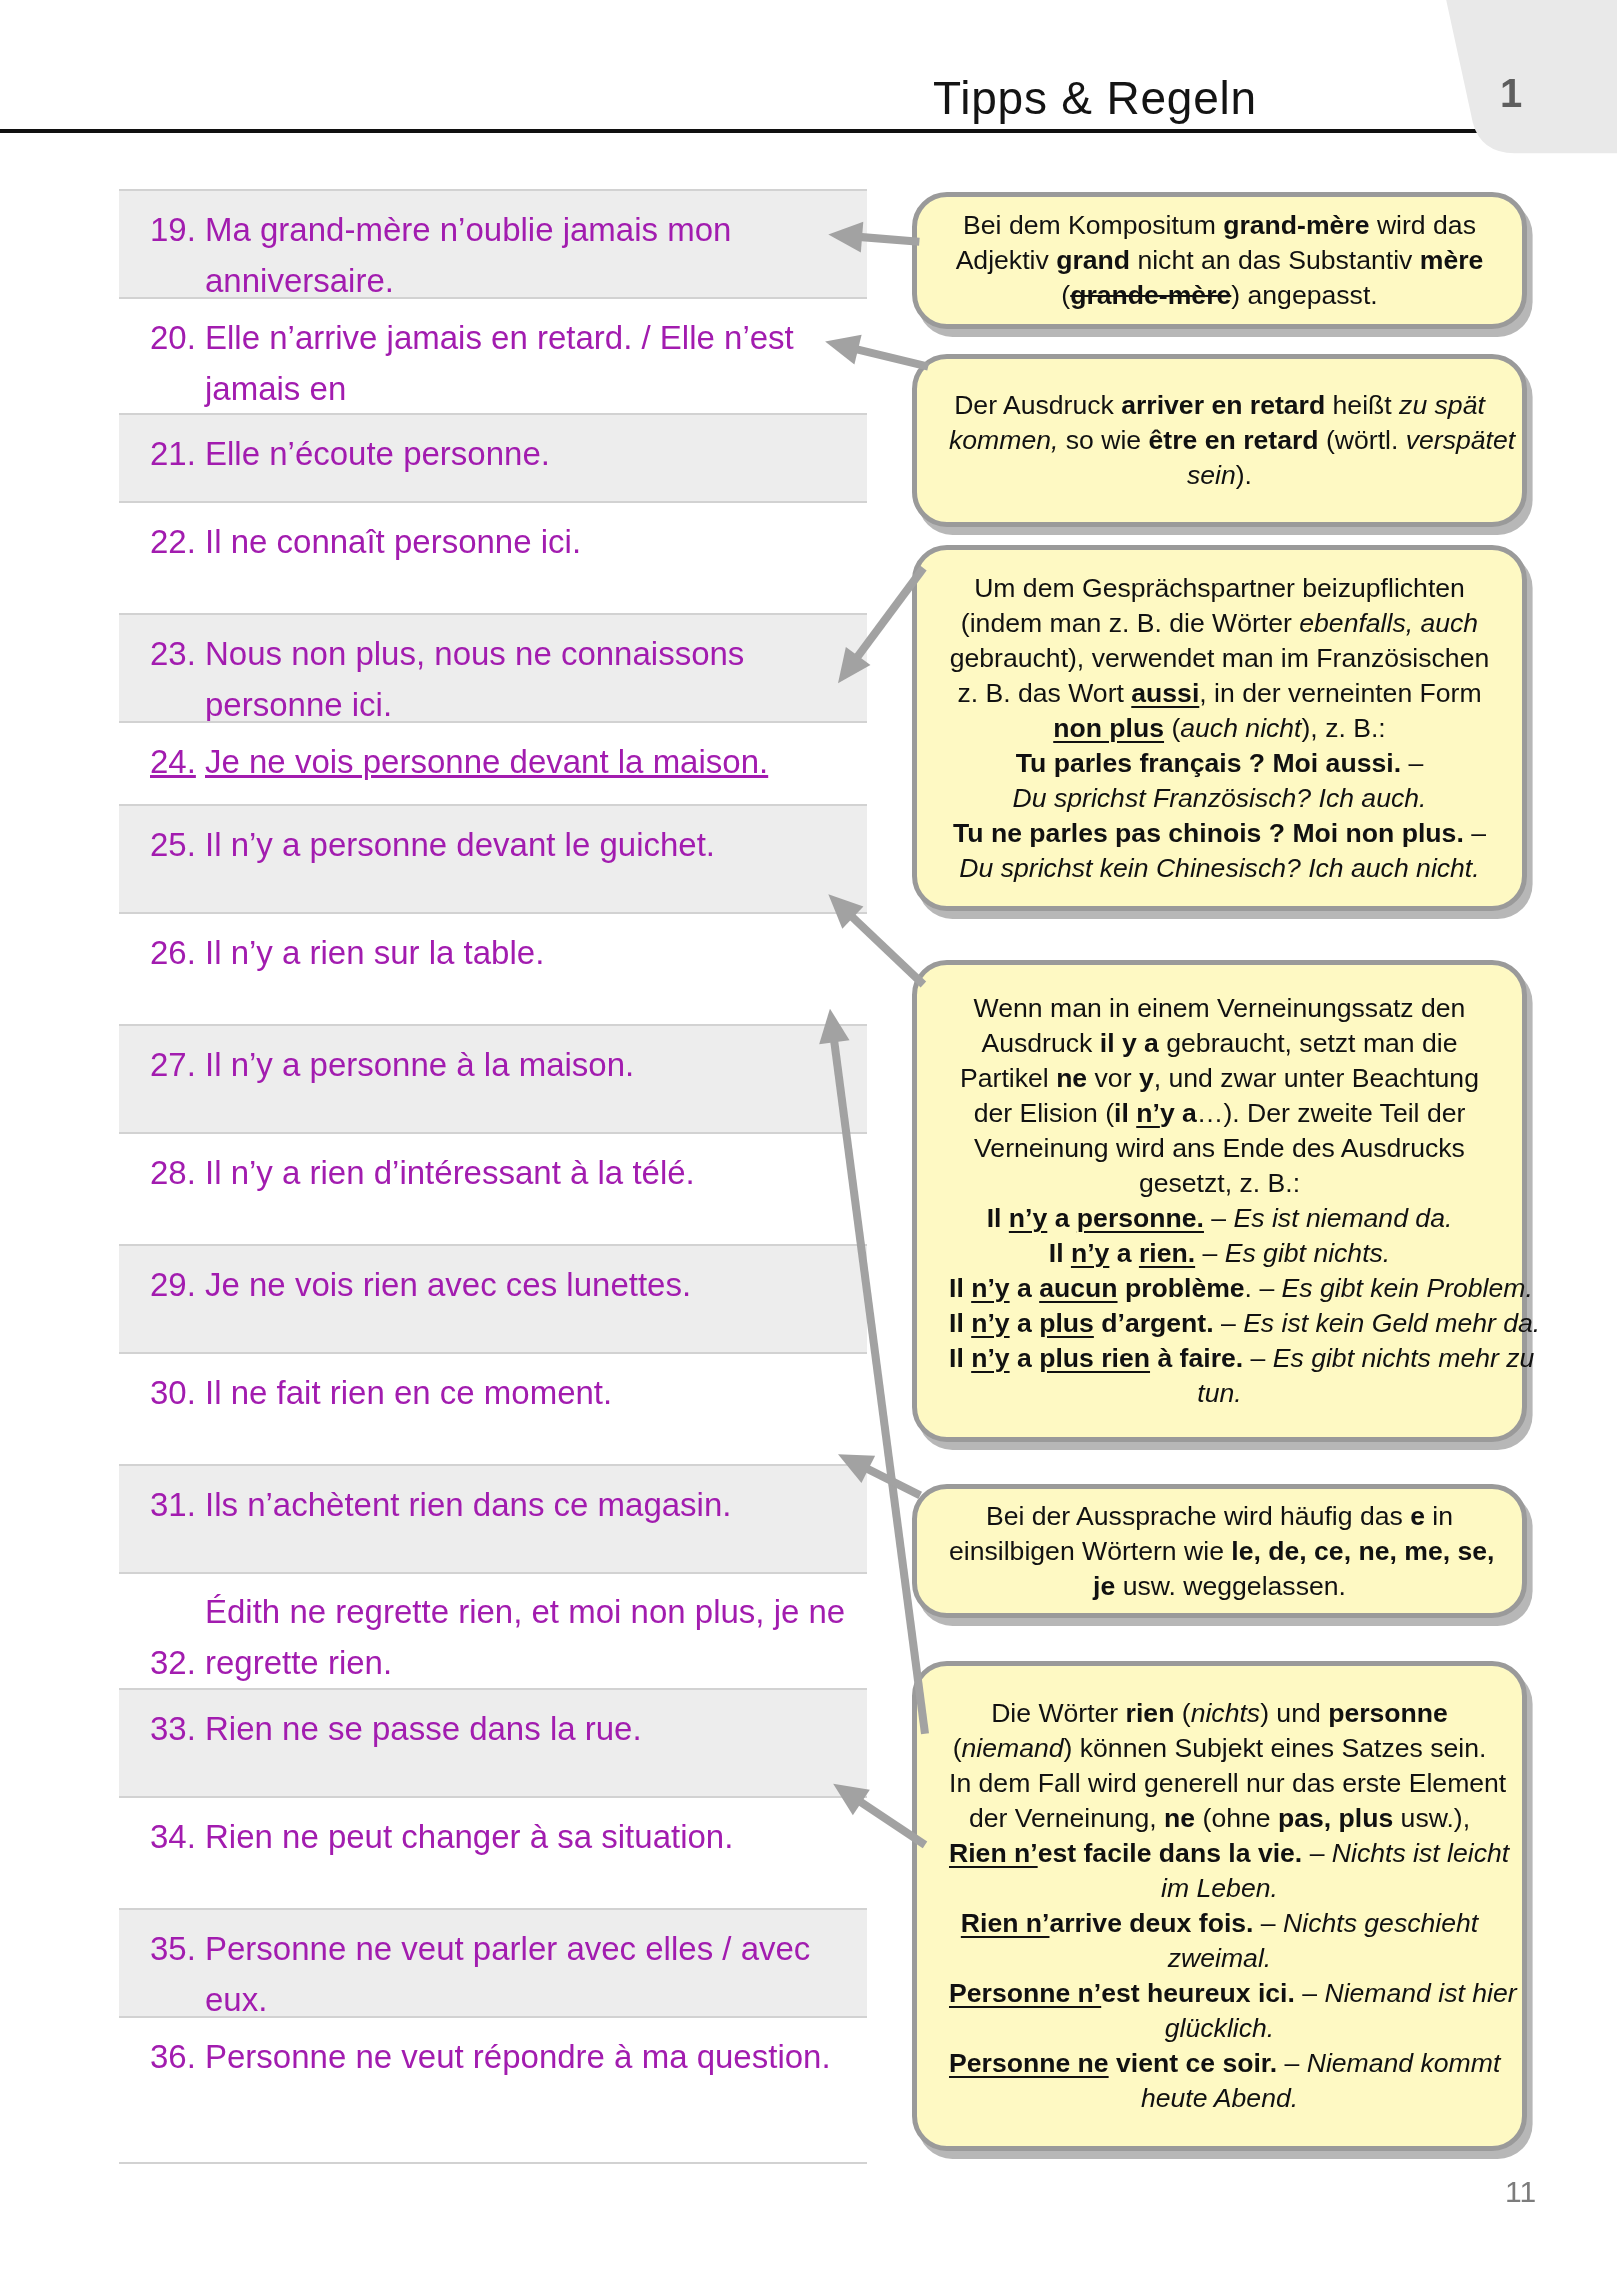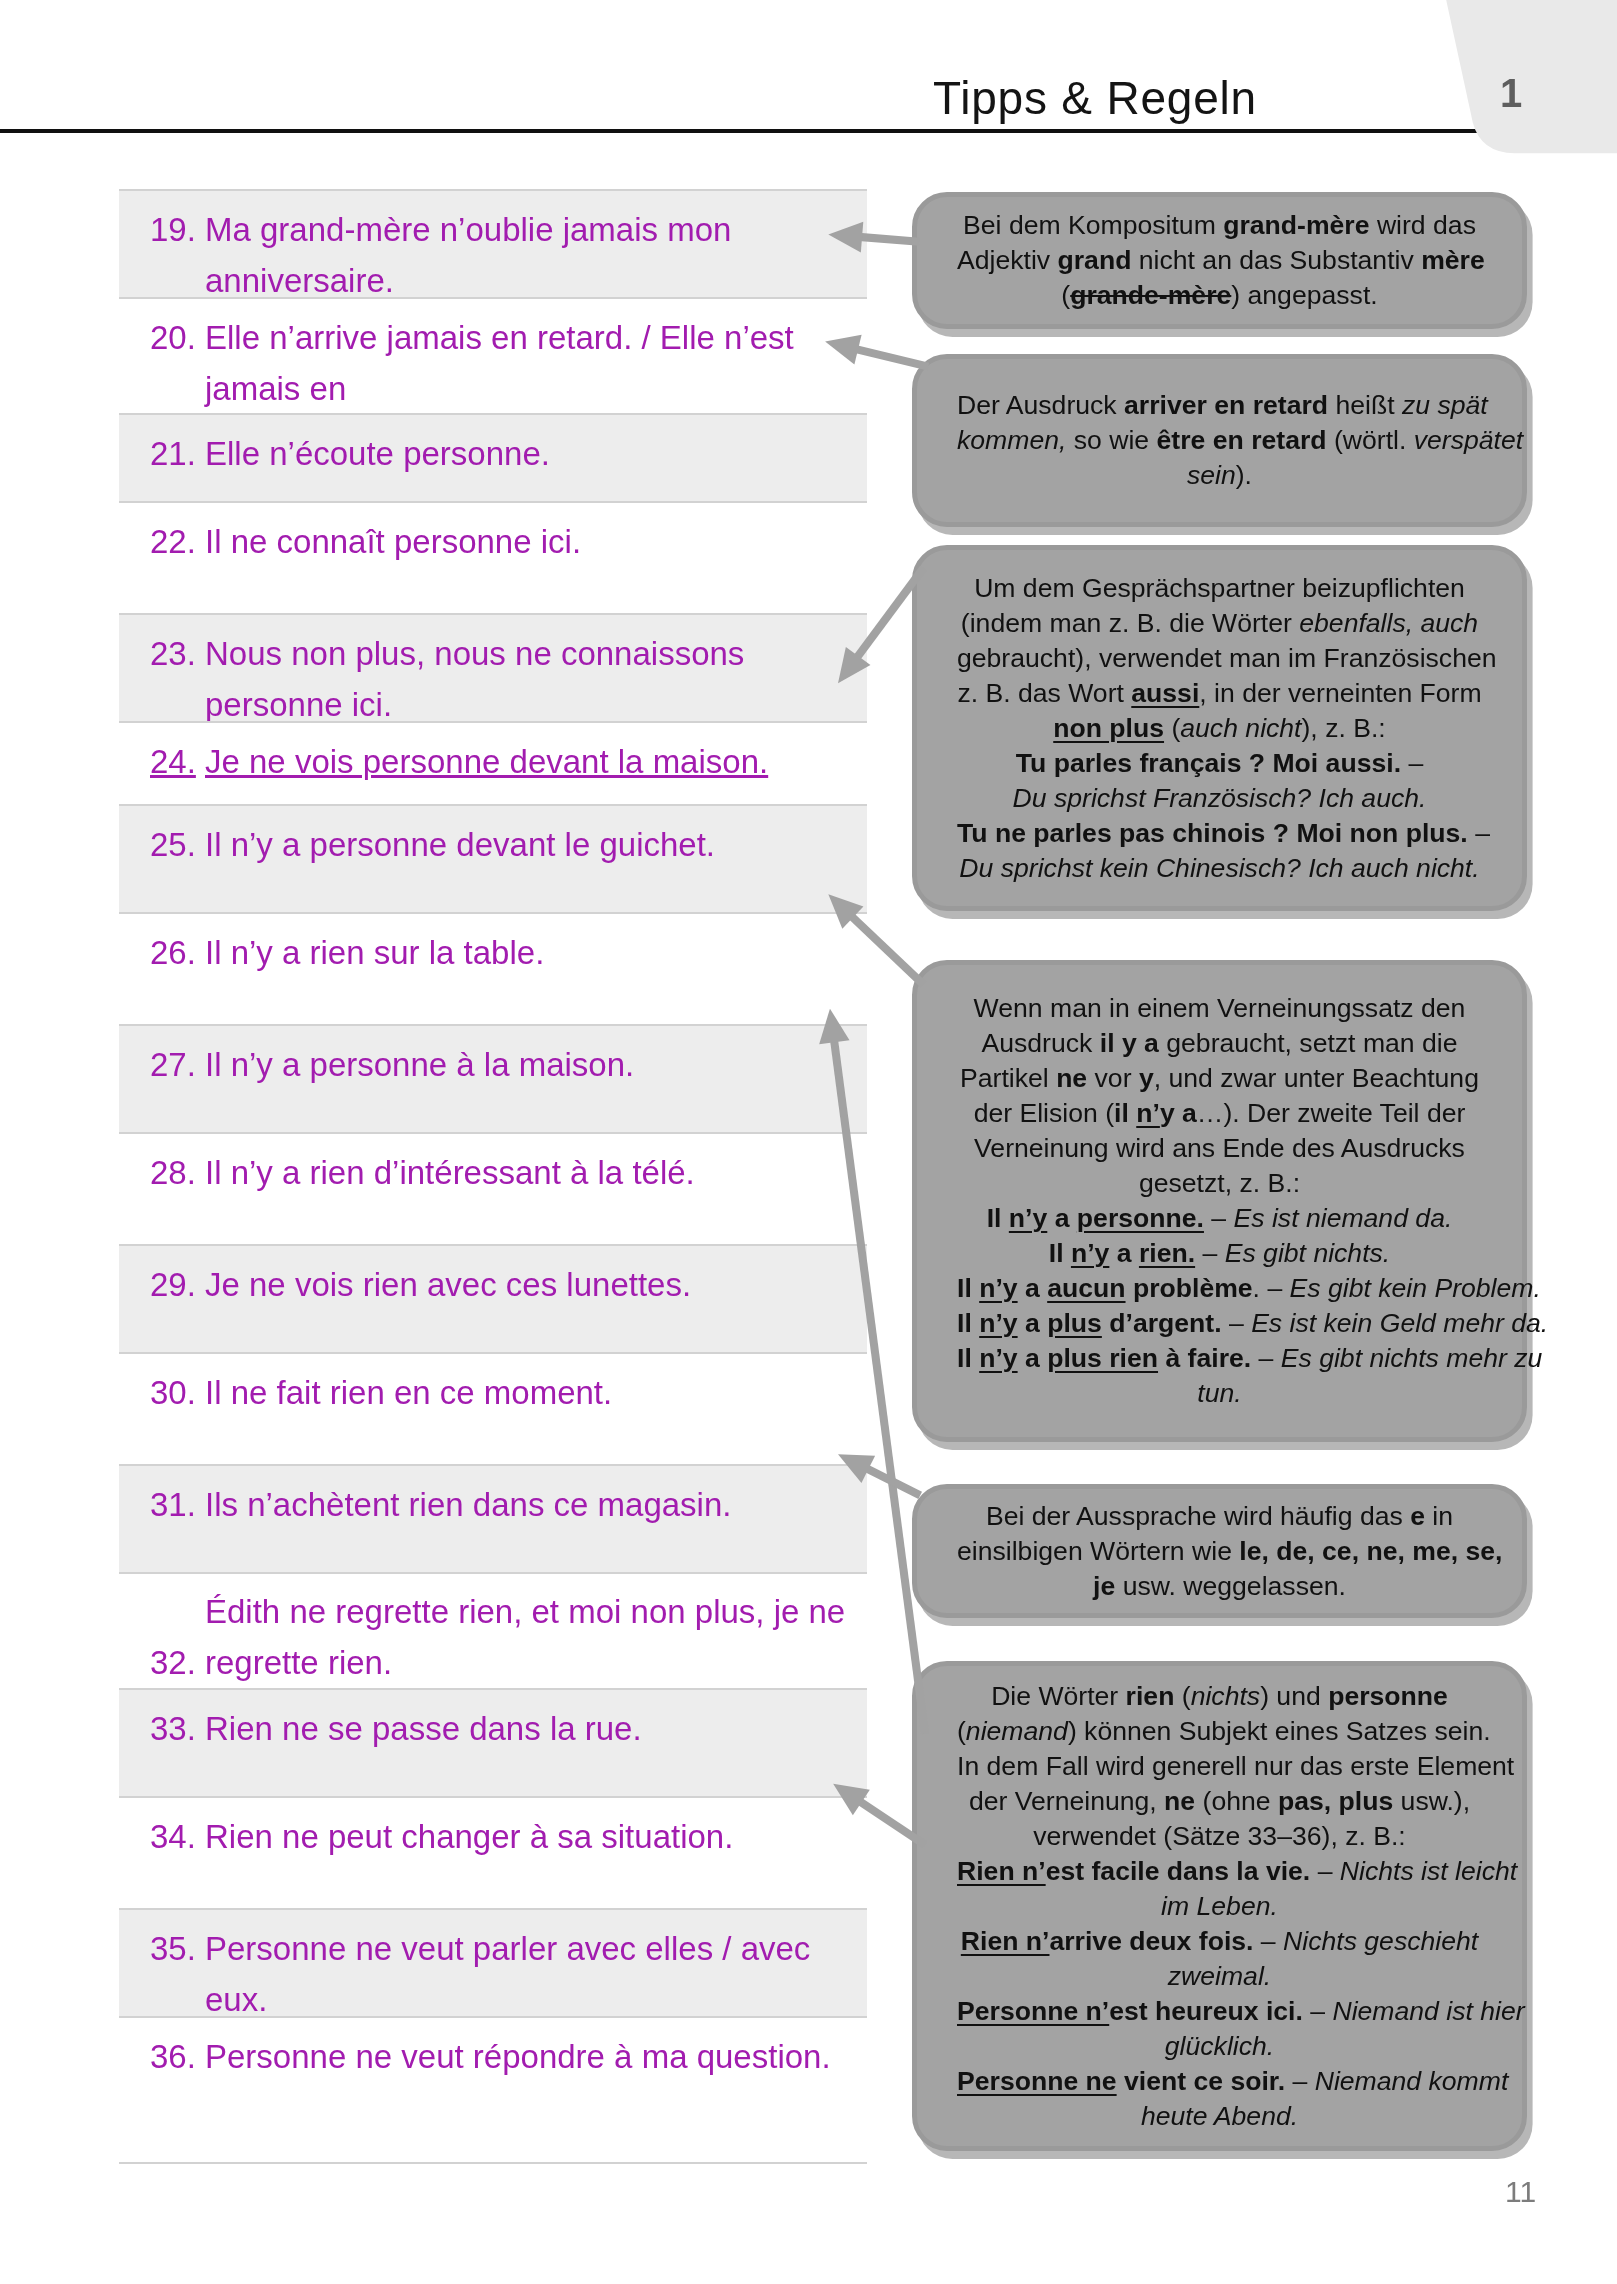"Bei dem Kompositum grand-mère wird" .callout { background: #a3a3a3 -> #fef9c3; padding: 8px 40px -> 8px 32px }
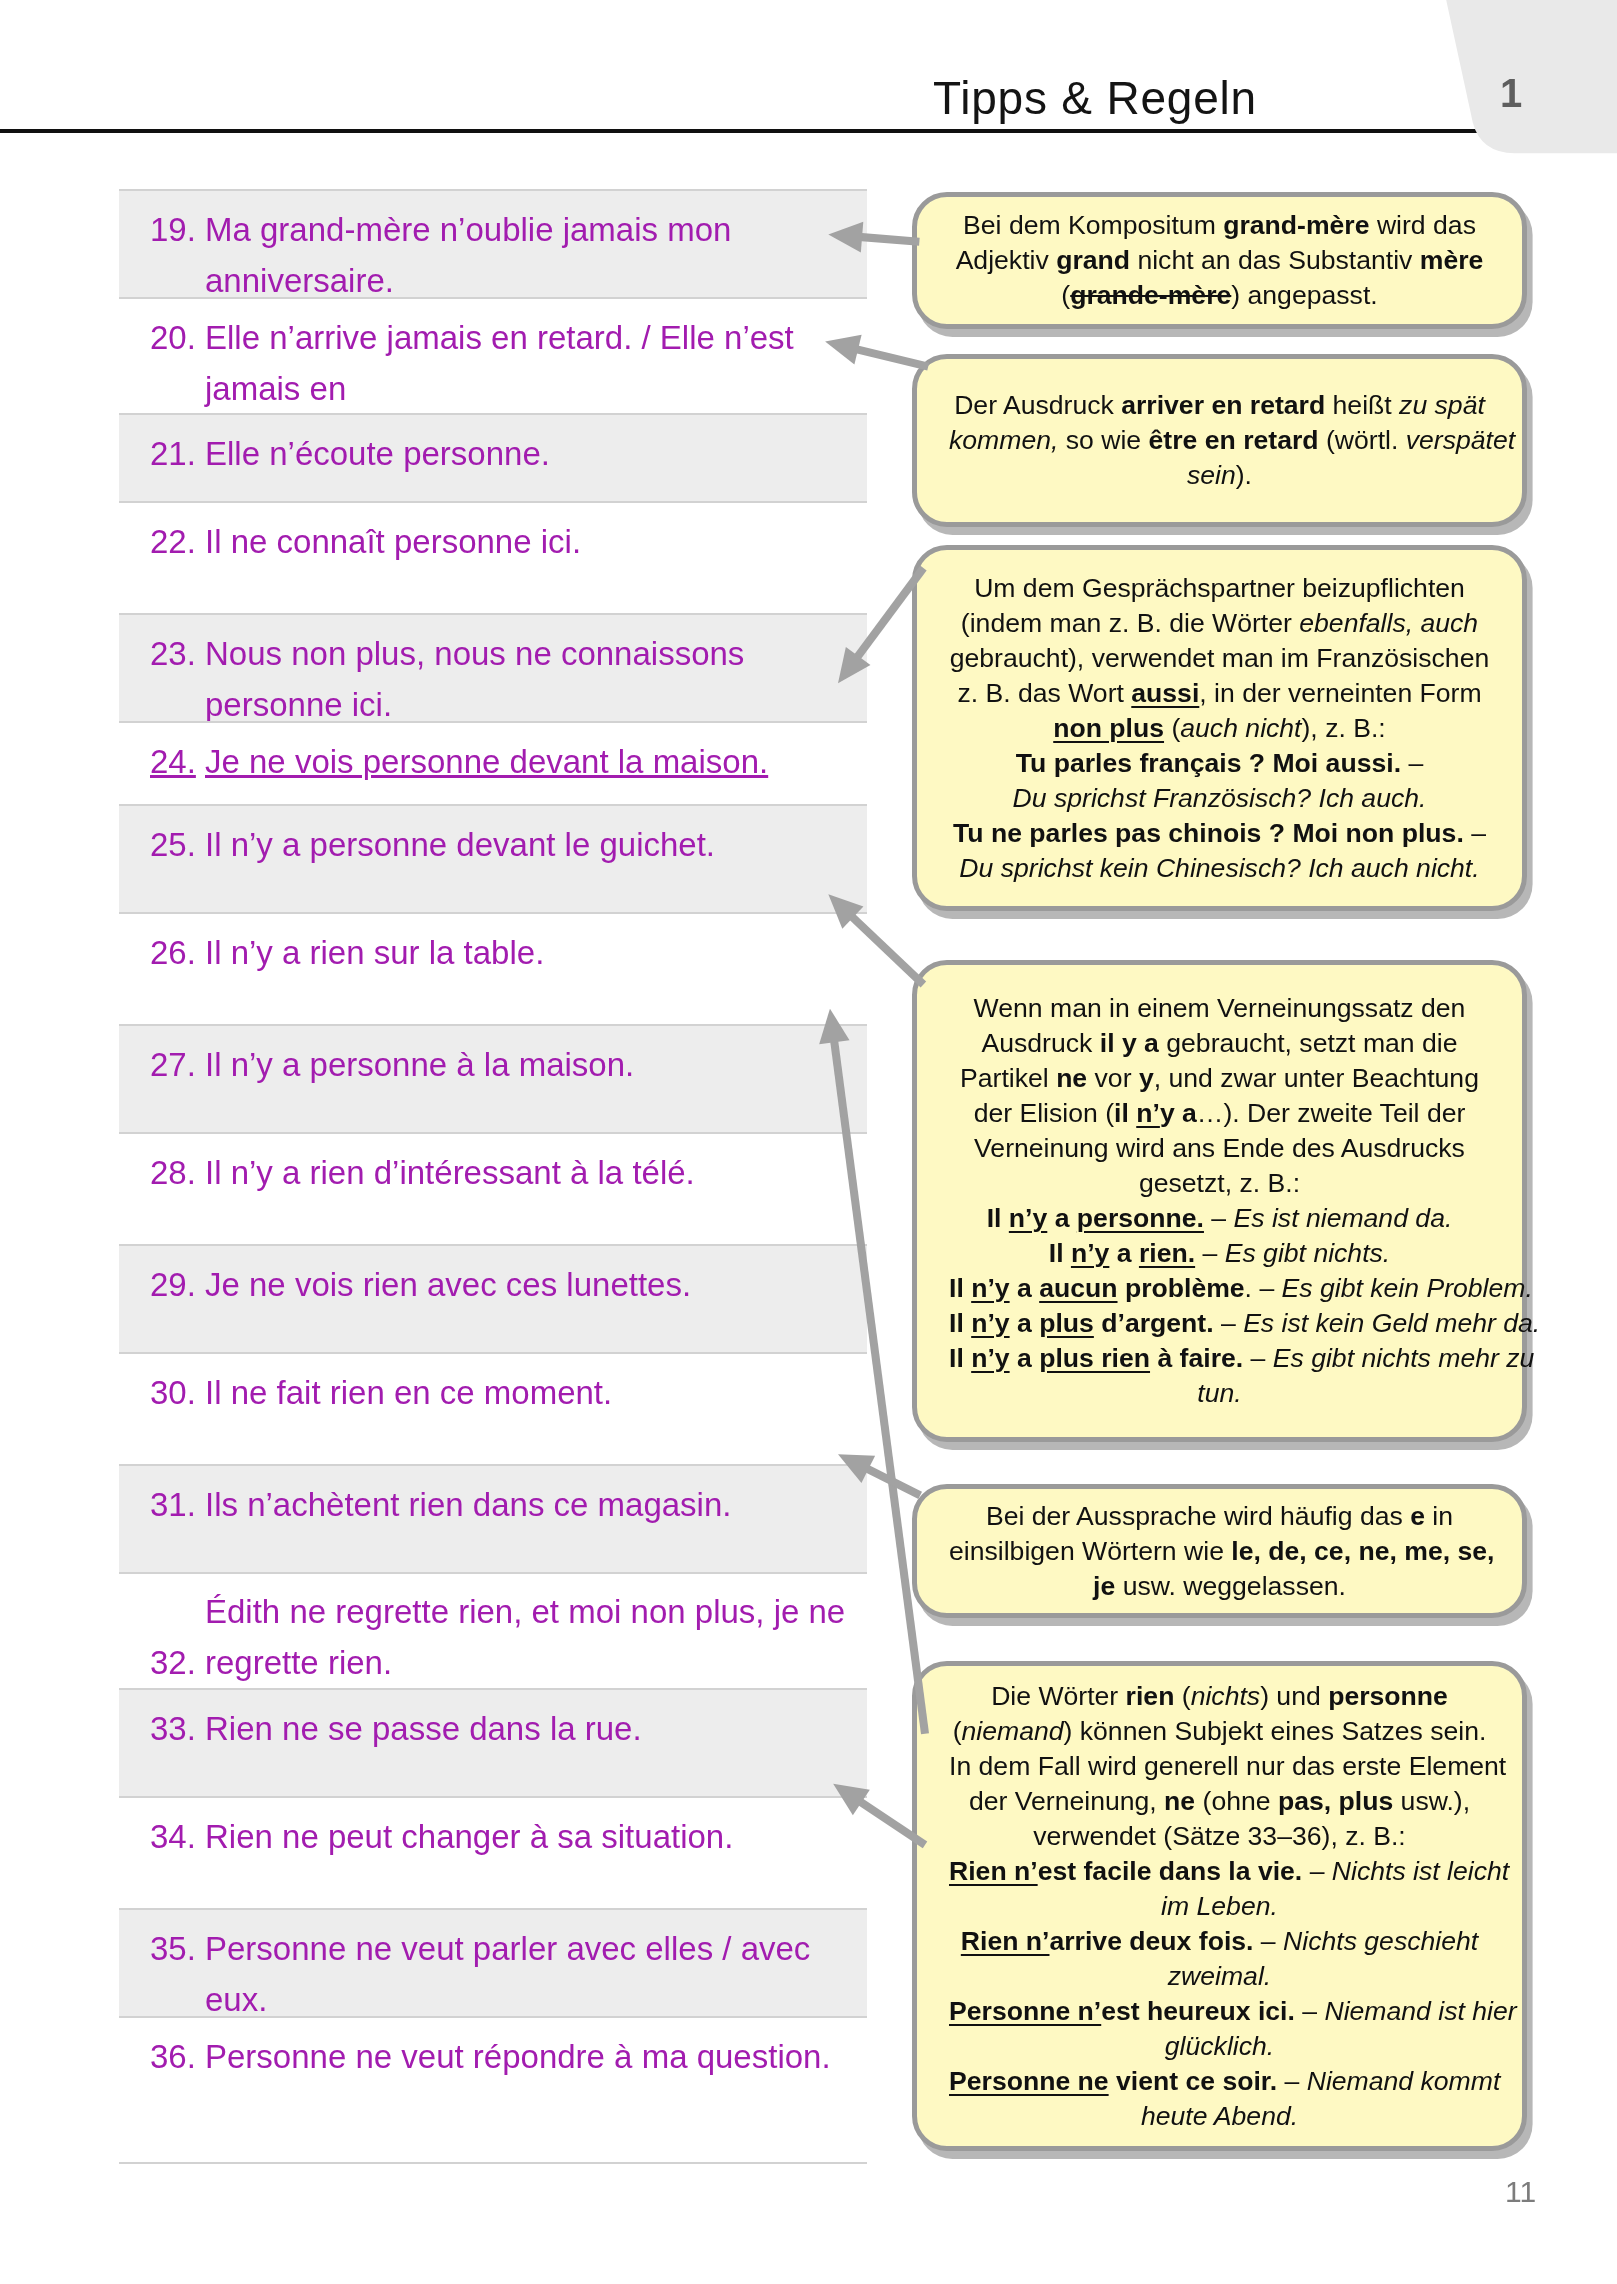"verwendet (Sätze 33–36), z. B.:" div.cl-line { html: <div><span>verwendet (Sätze 33–36), z. B.:</span></div> -> none }
